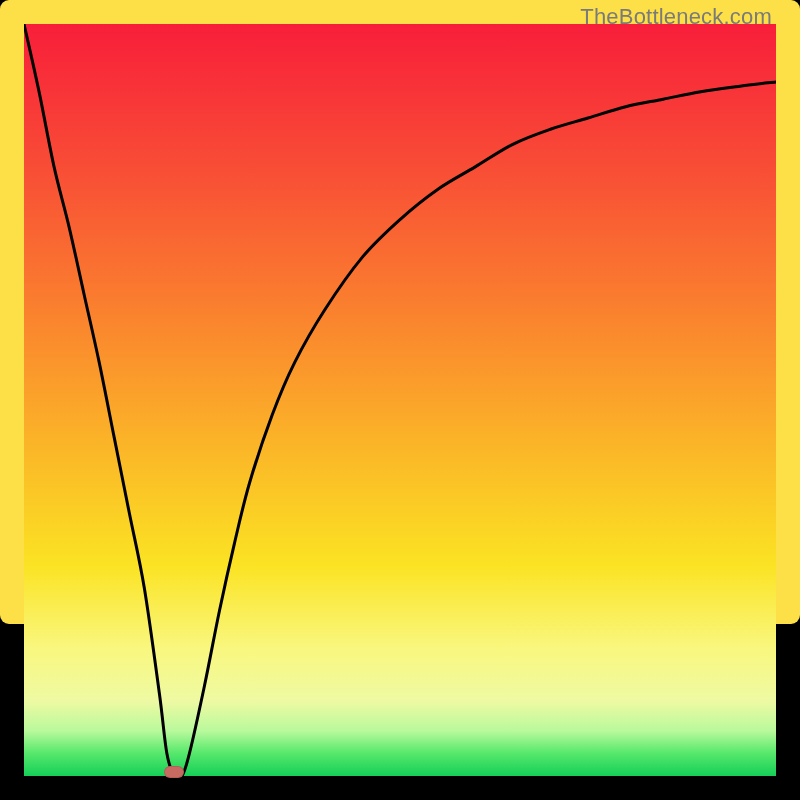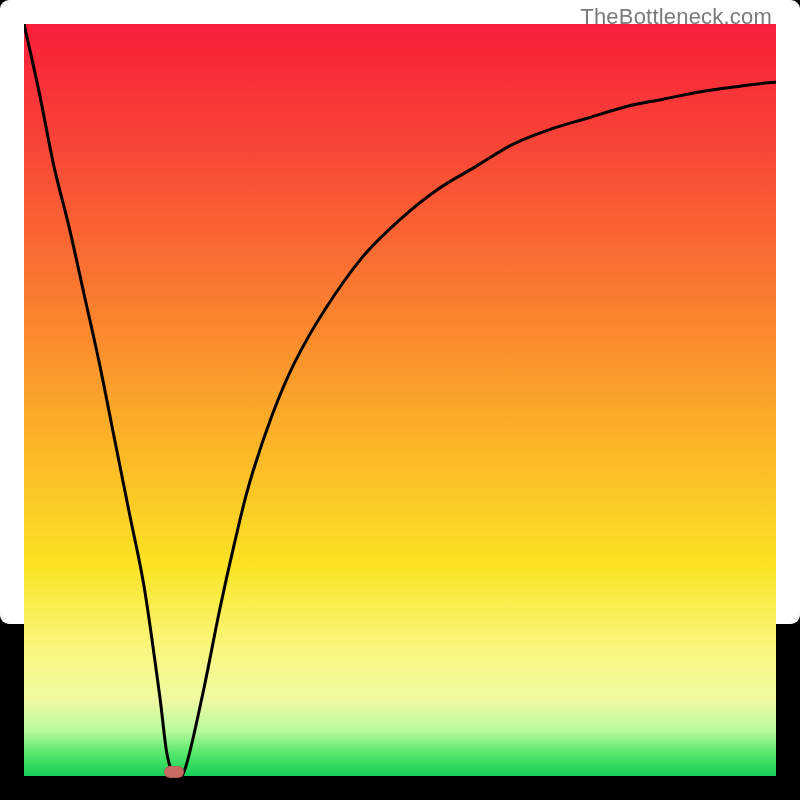"TheBottleneck.com" .frame { background: #ffffff -> #fde047 }
